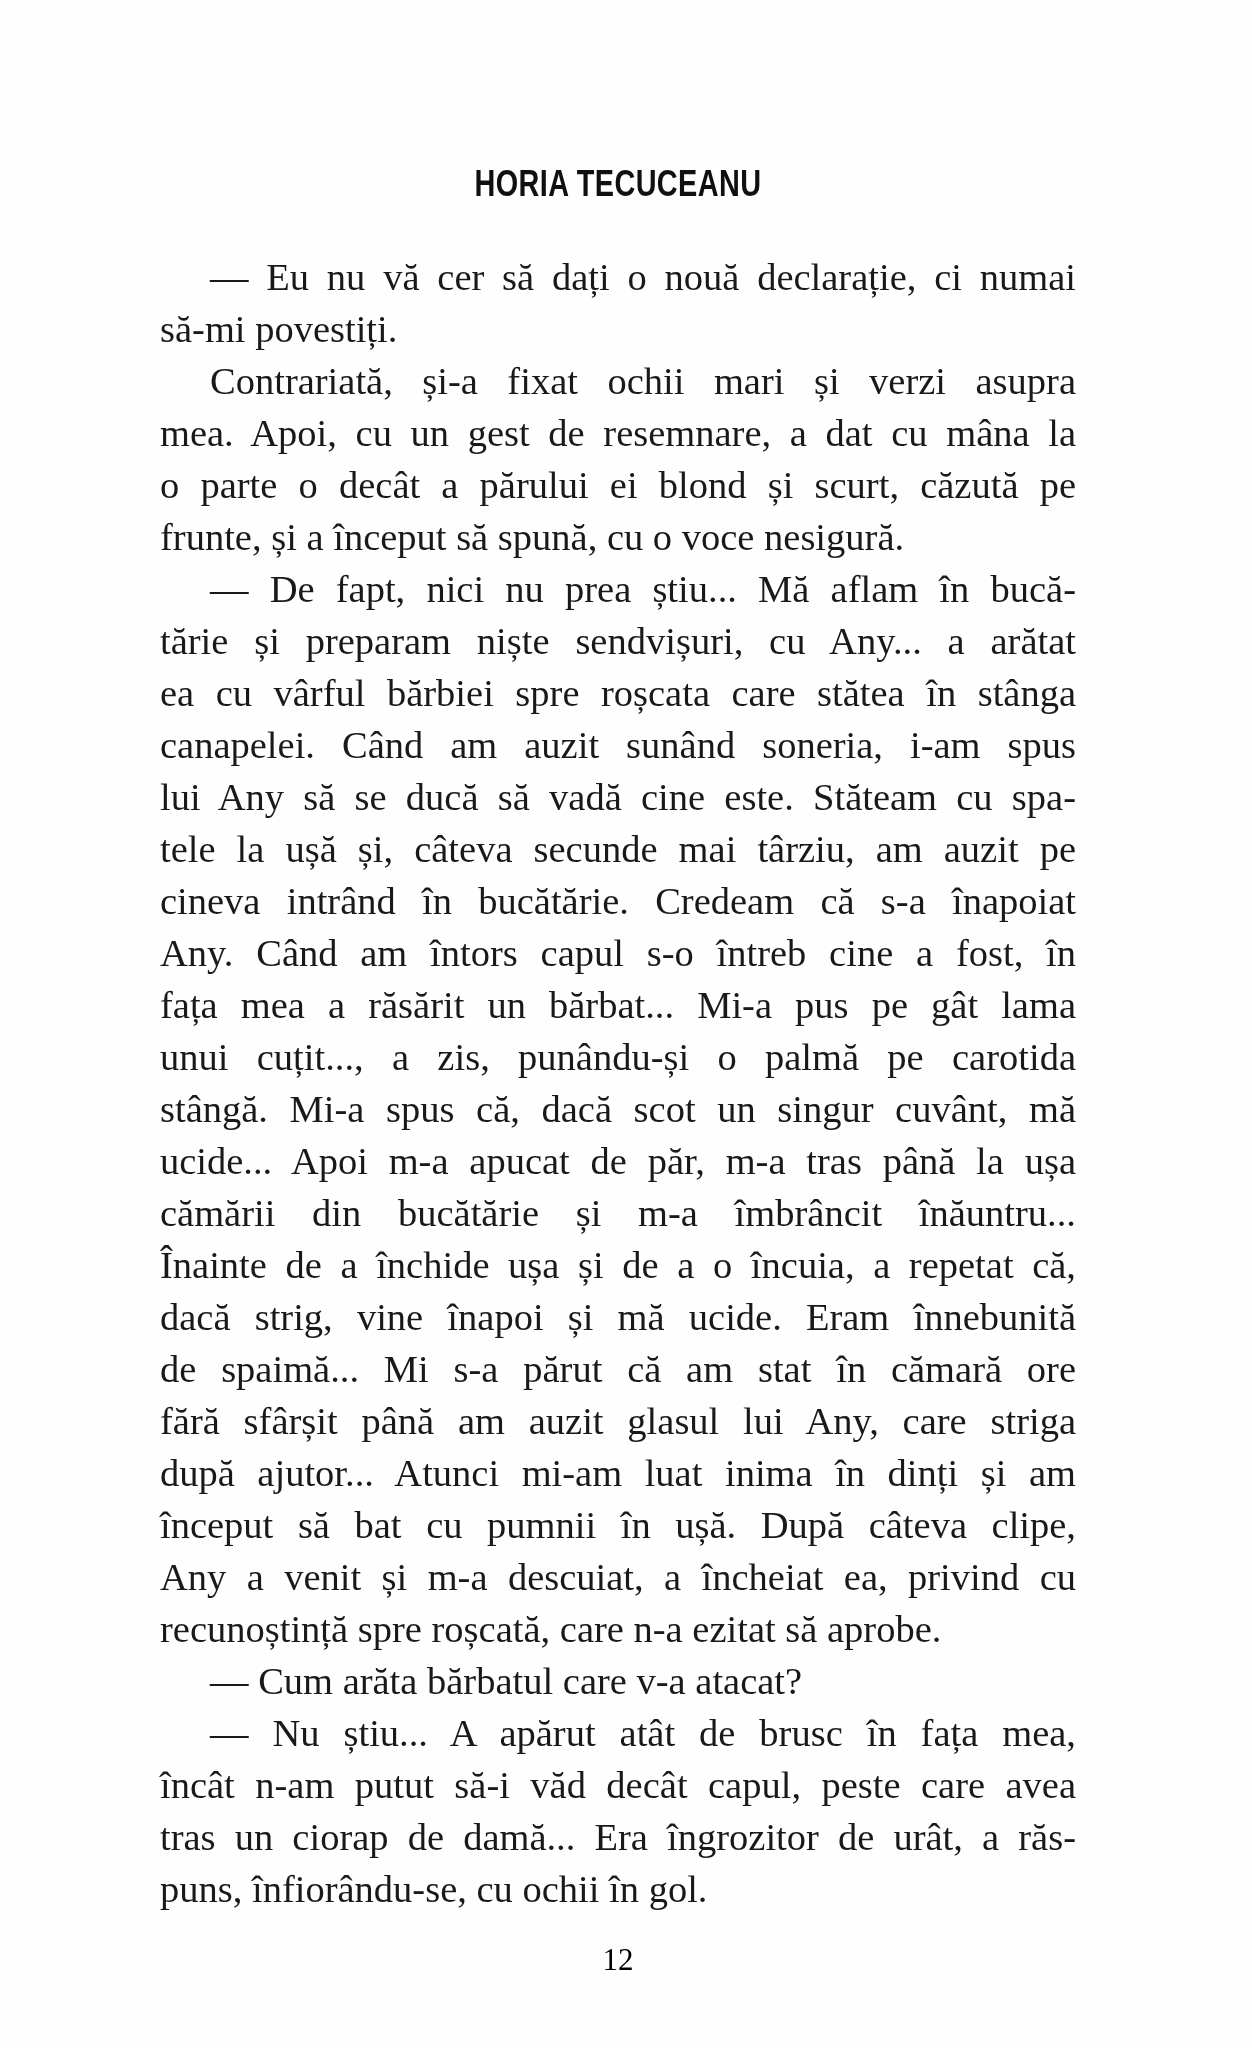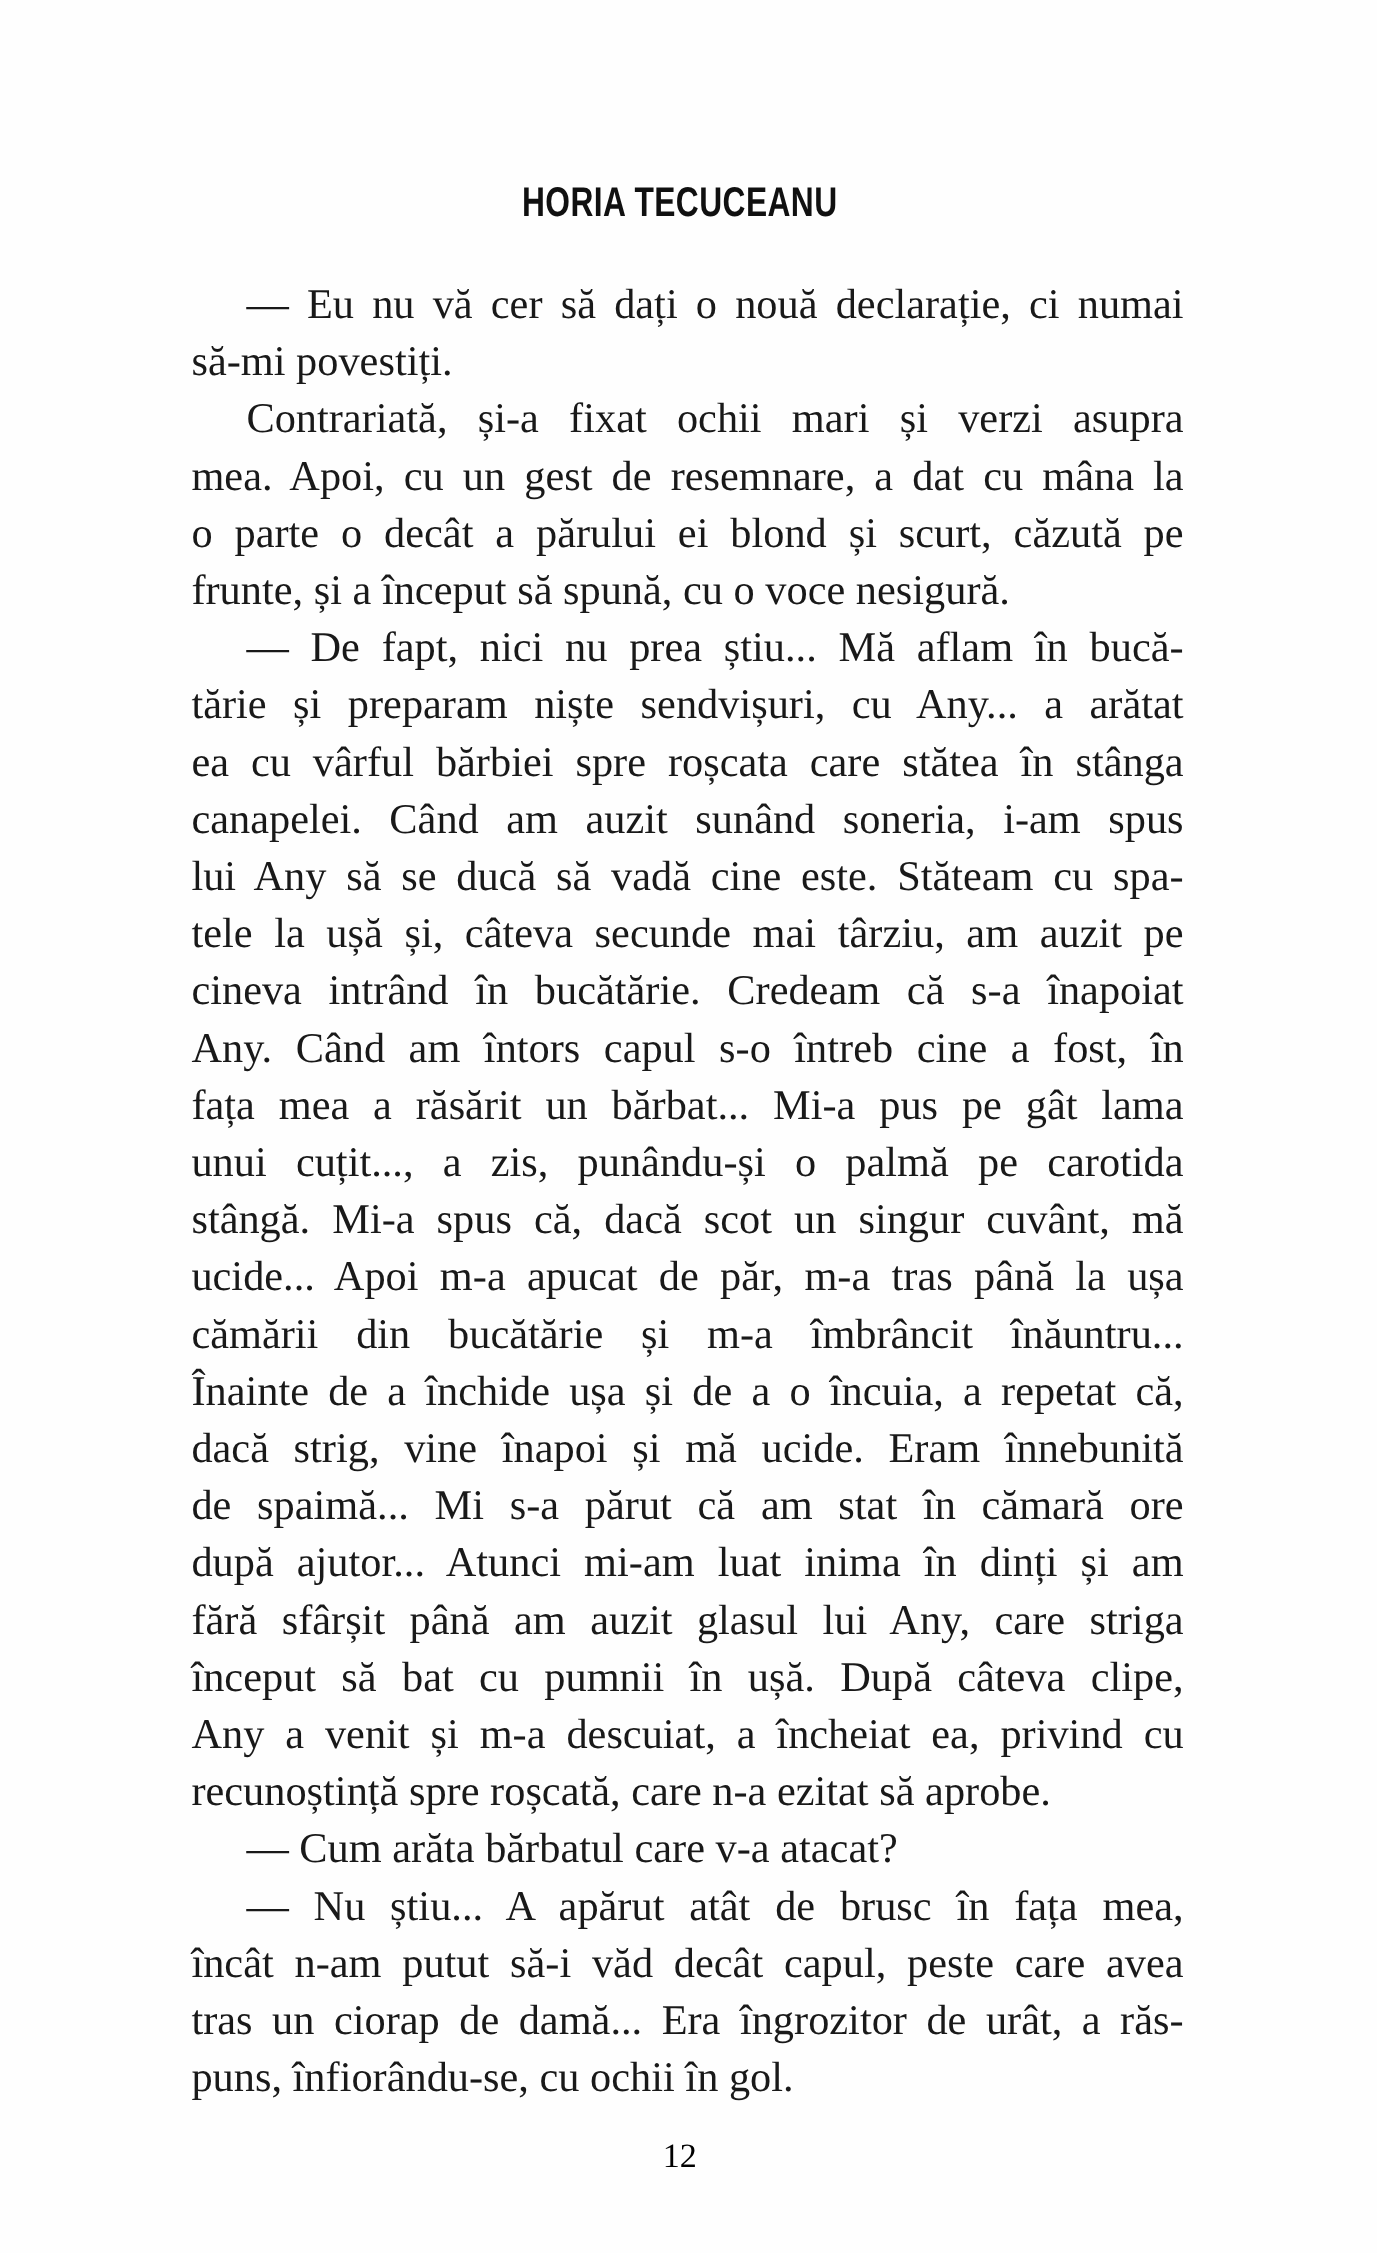"— Eu nu vă cer" .line { margin-left: 14px -> none }
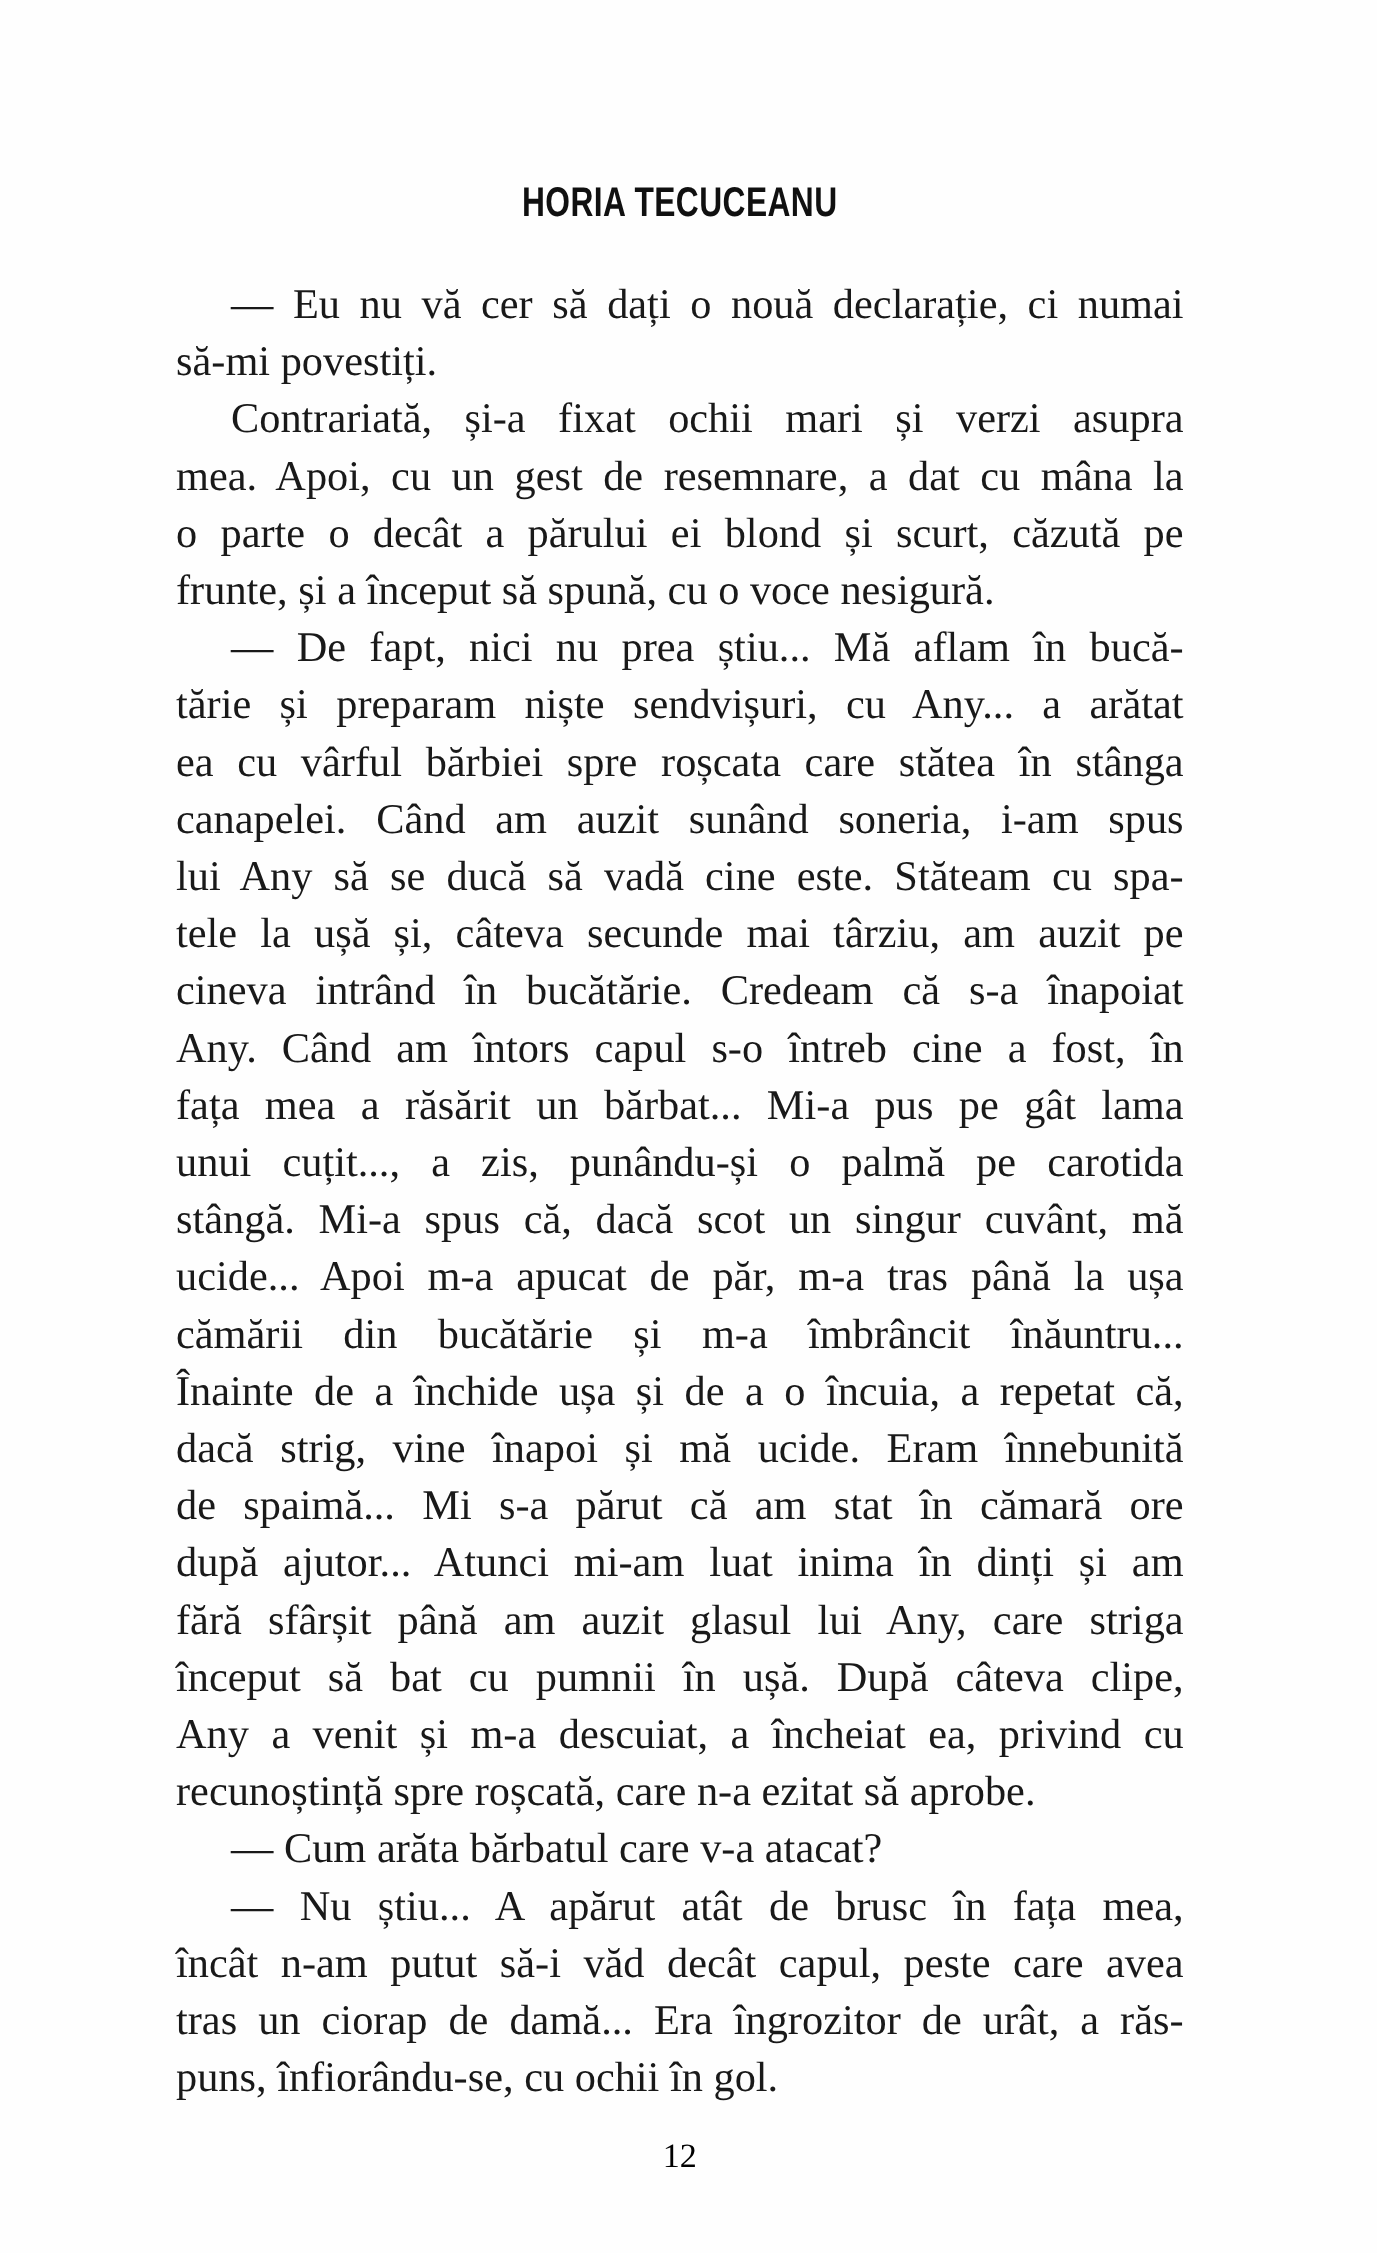"după ajutor... Atunci mi-am luat" div.line { order: before "fără sfârșit până am auzit" -> after "fără sfârșit până am auzit" }
